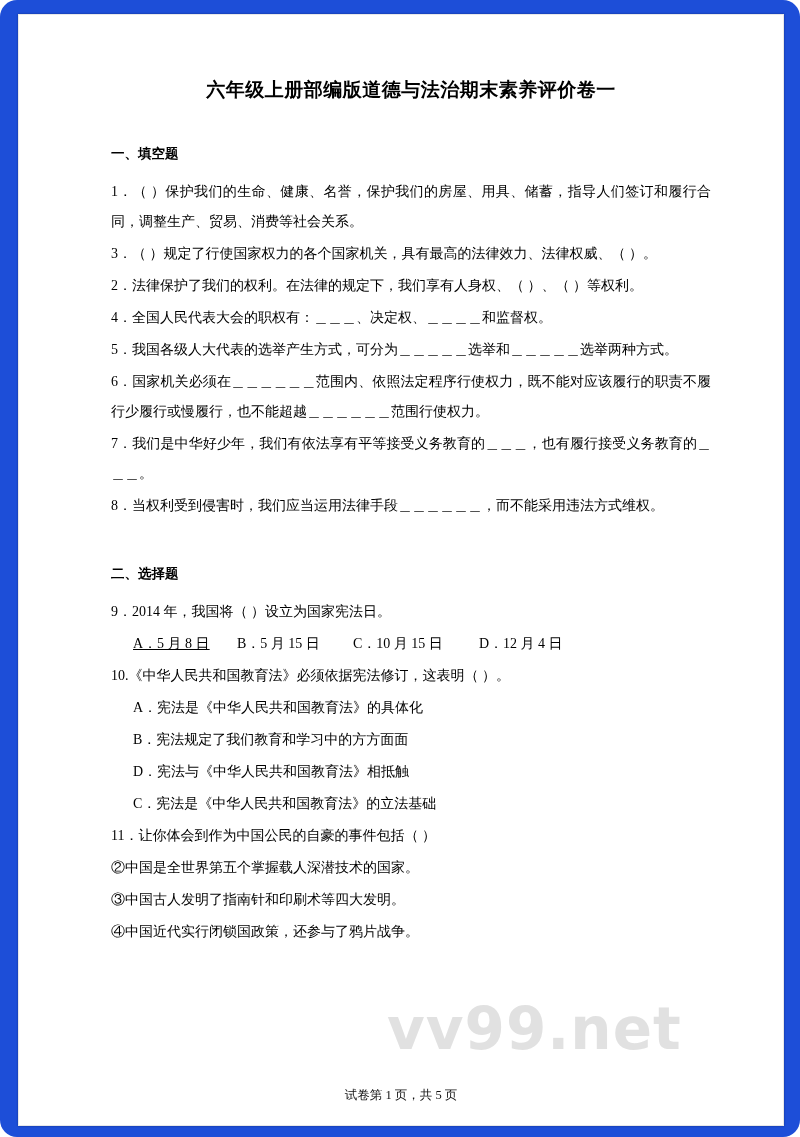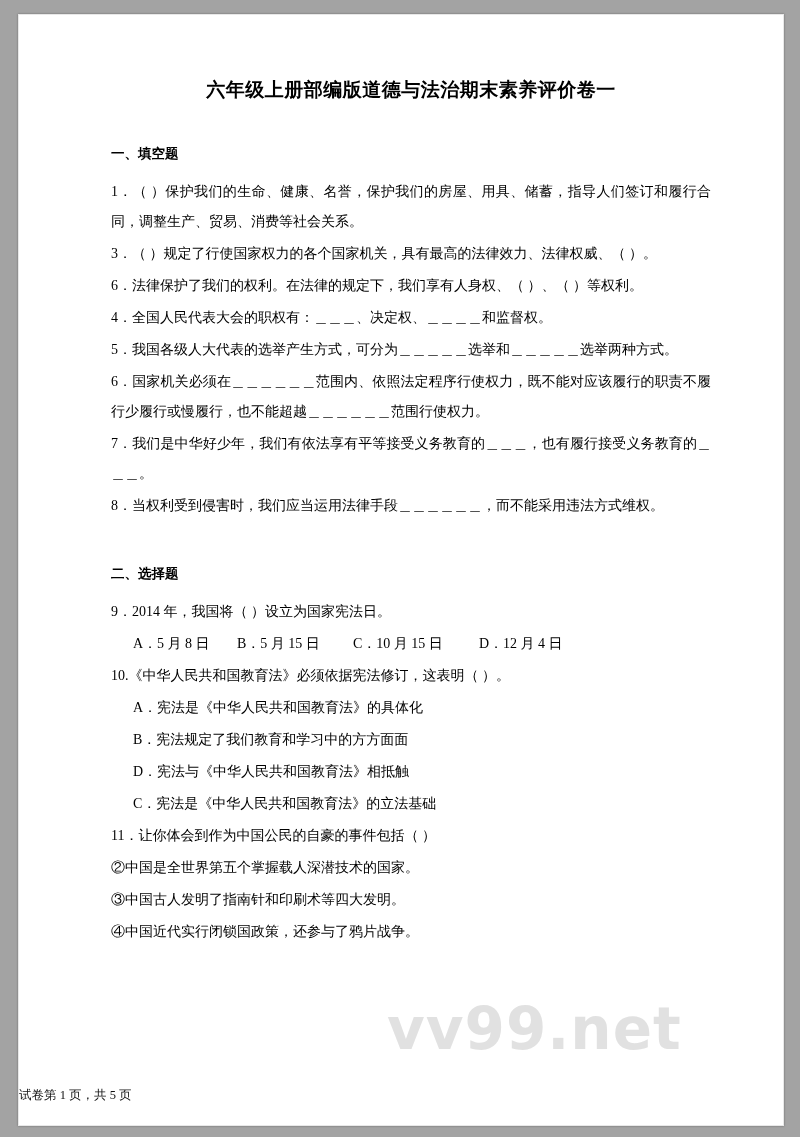"六年级上册部编版道德与法治期末素养评价卷一" .page { background: #a3a3a3 -> #1d4ed8; border-radius: none -> 17px }
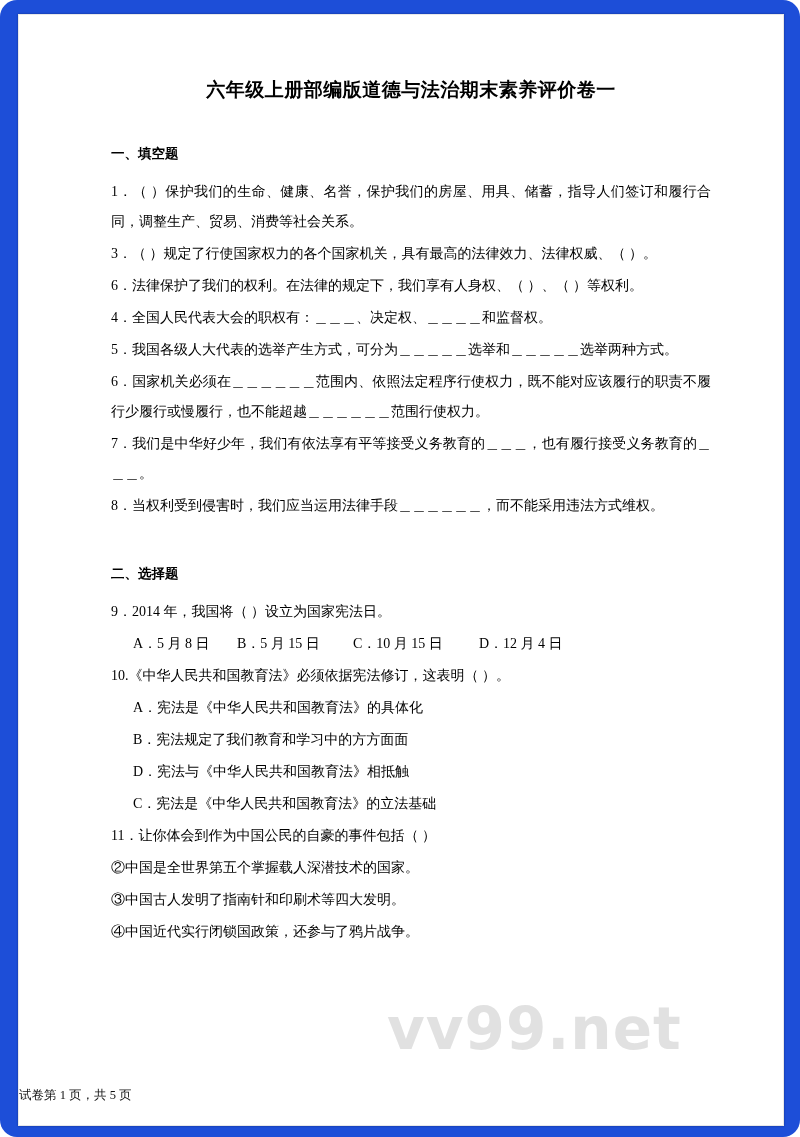"6．法律保护了我们的权利。在法律的规定下，我们享有人身权、（ ）、（ ）等权利。" div.q { text: 6 -> 2 }
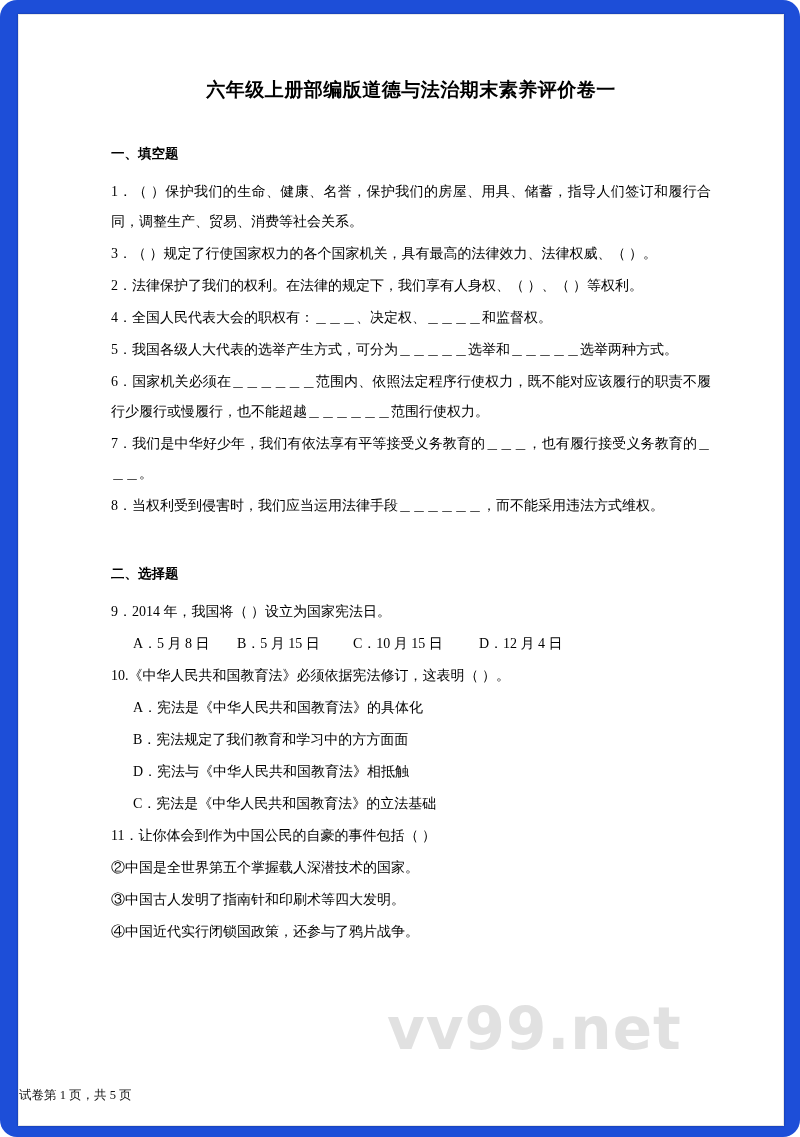"A．5 月 8 日" span.opt { text-decoration: none -> underline }
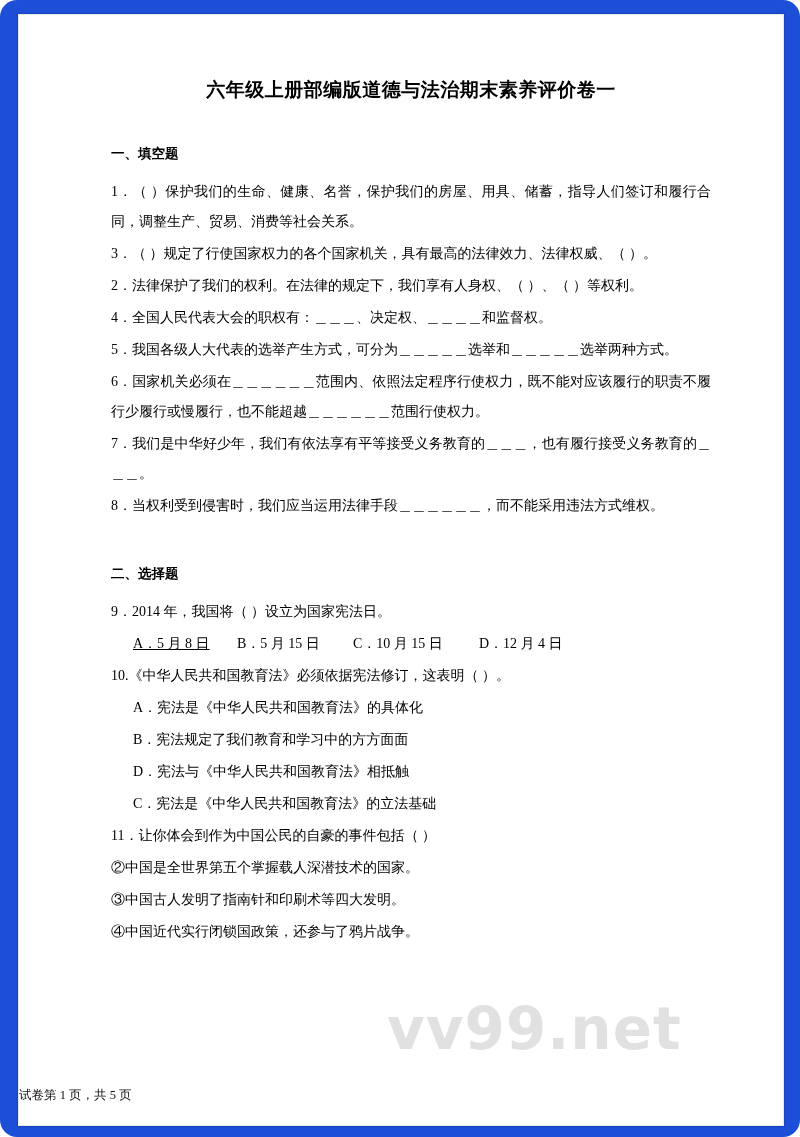"试卷第 1 页，共 5 页" .footer { text-align: left -> center }
